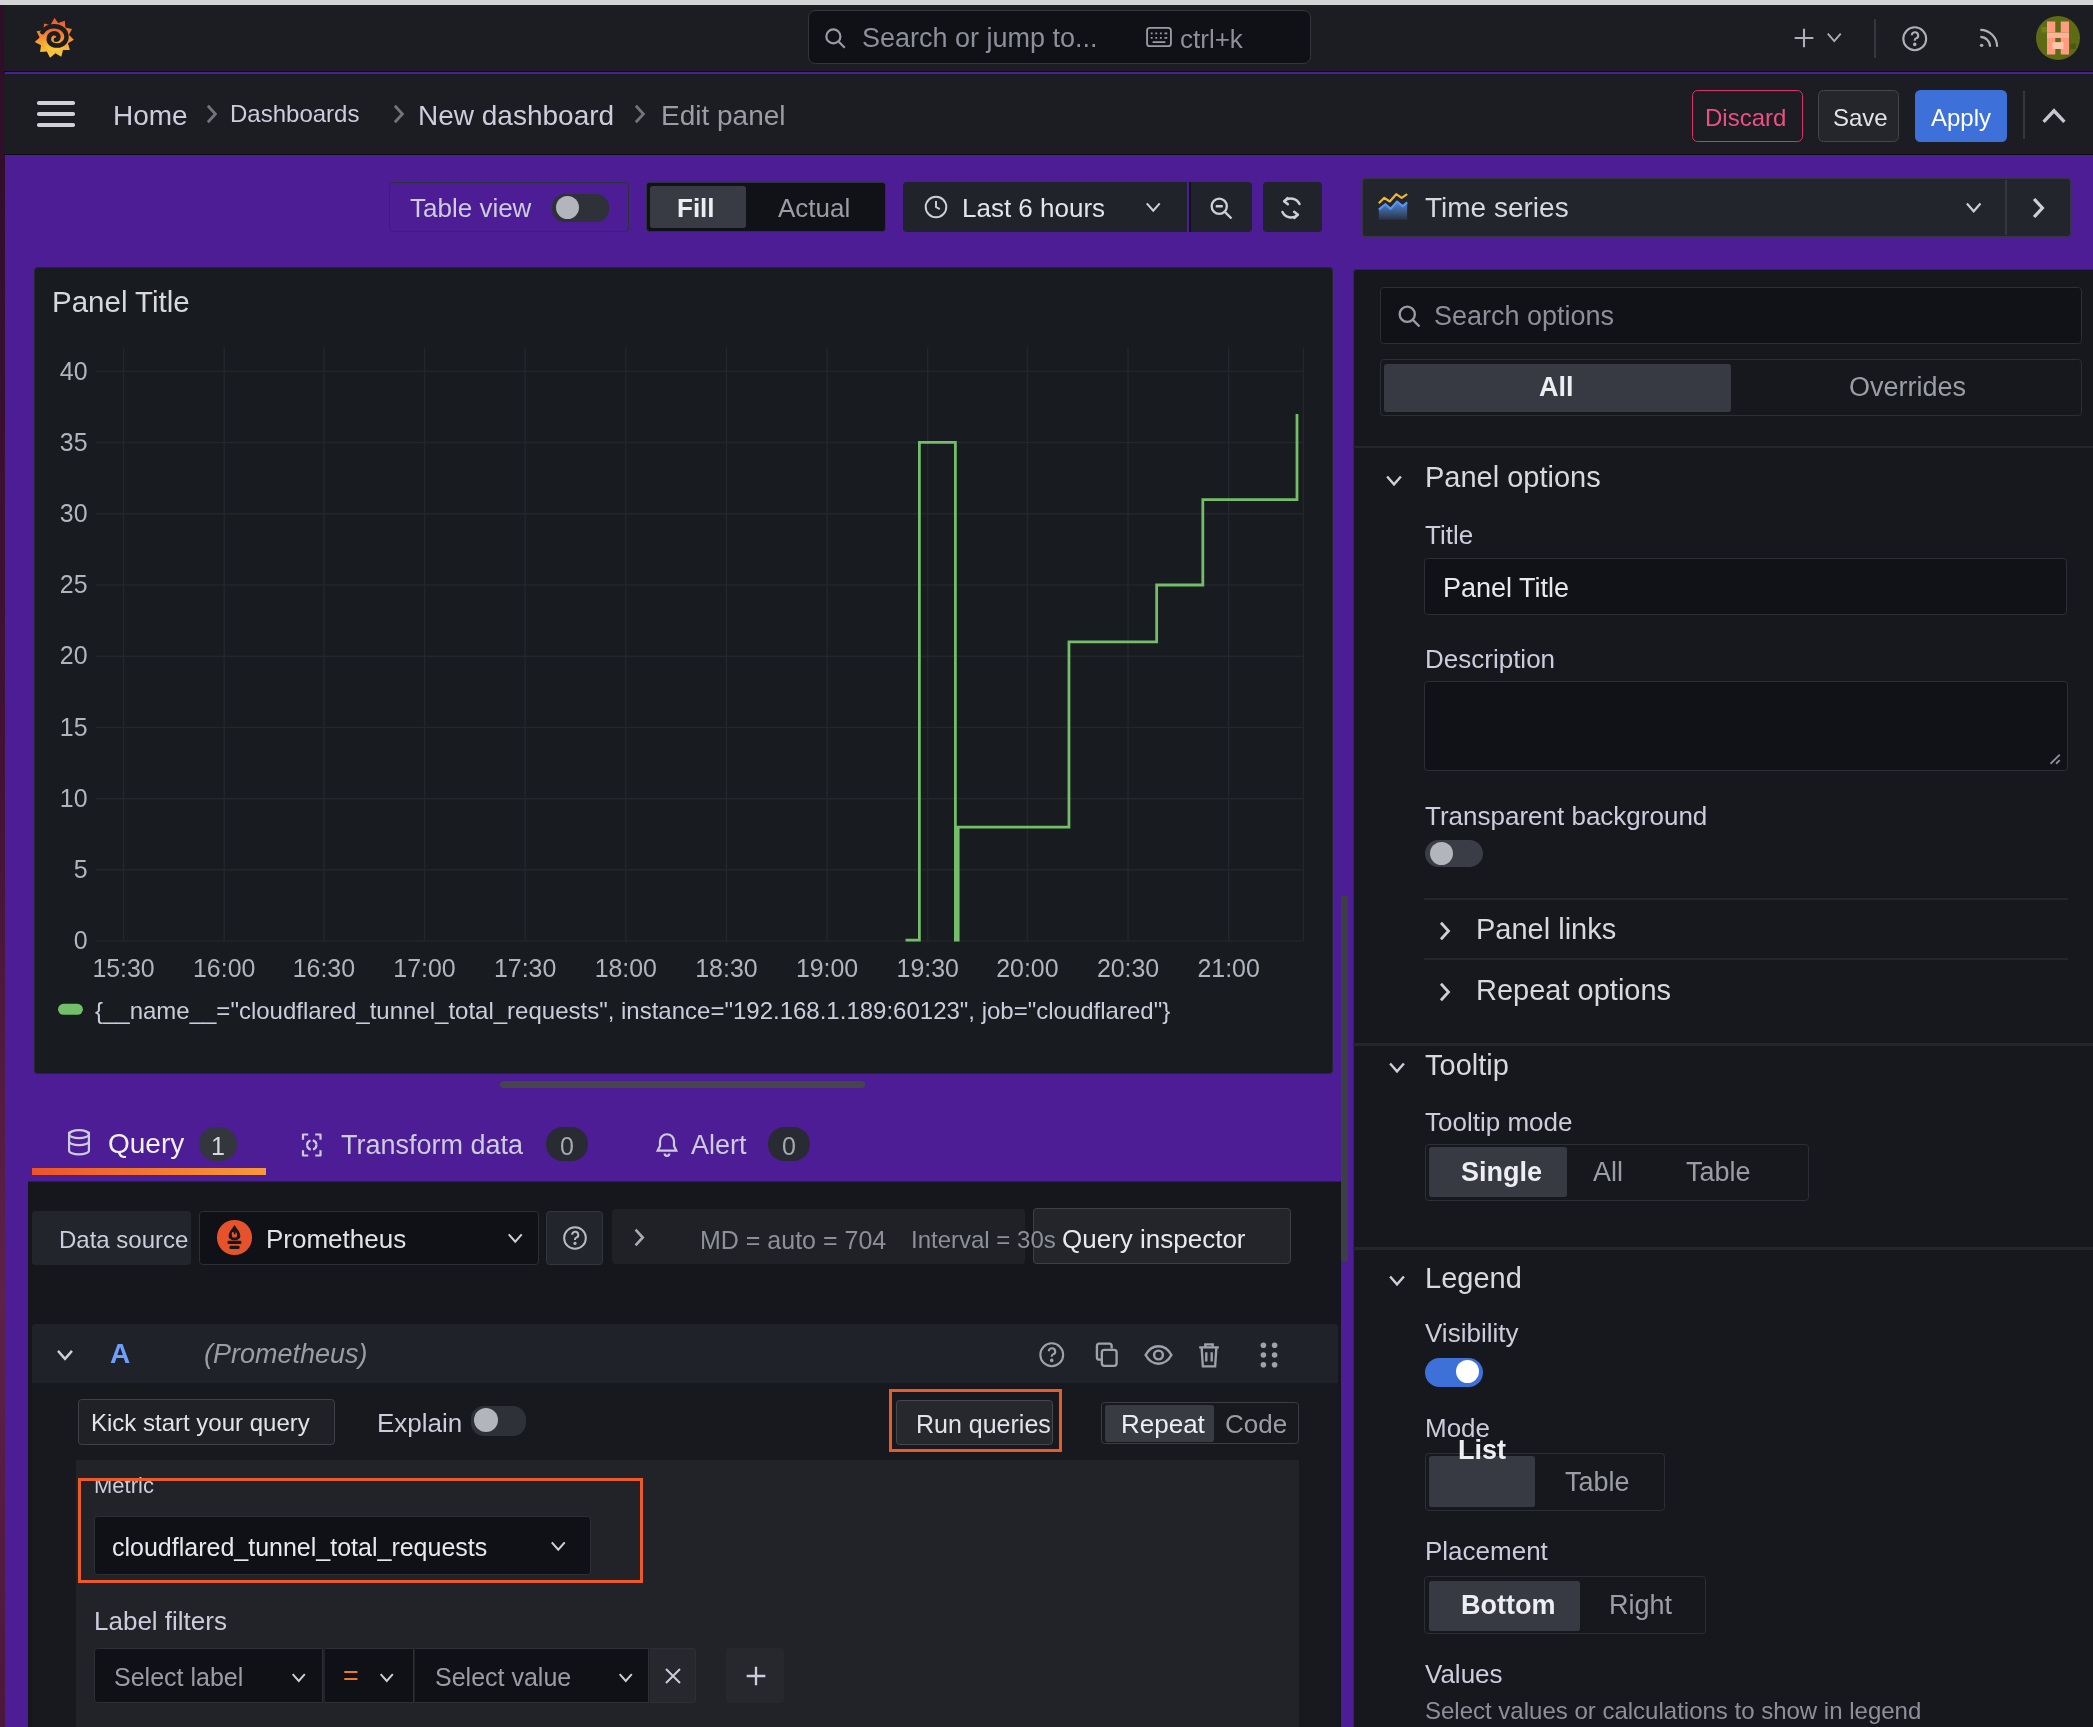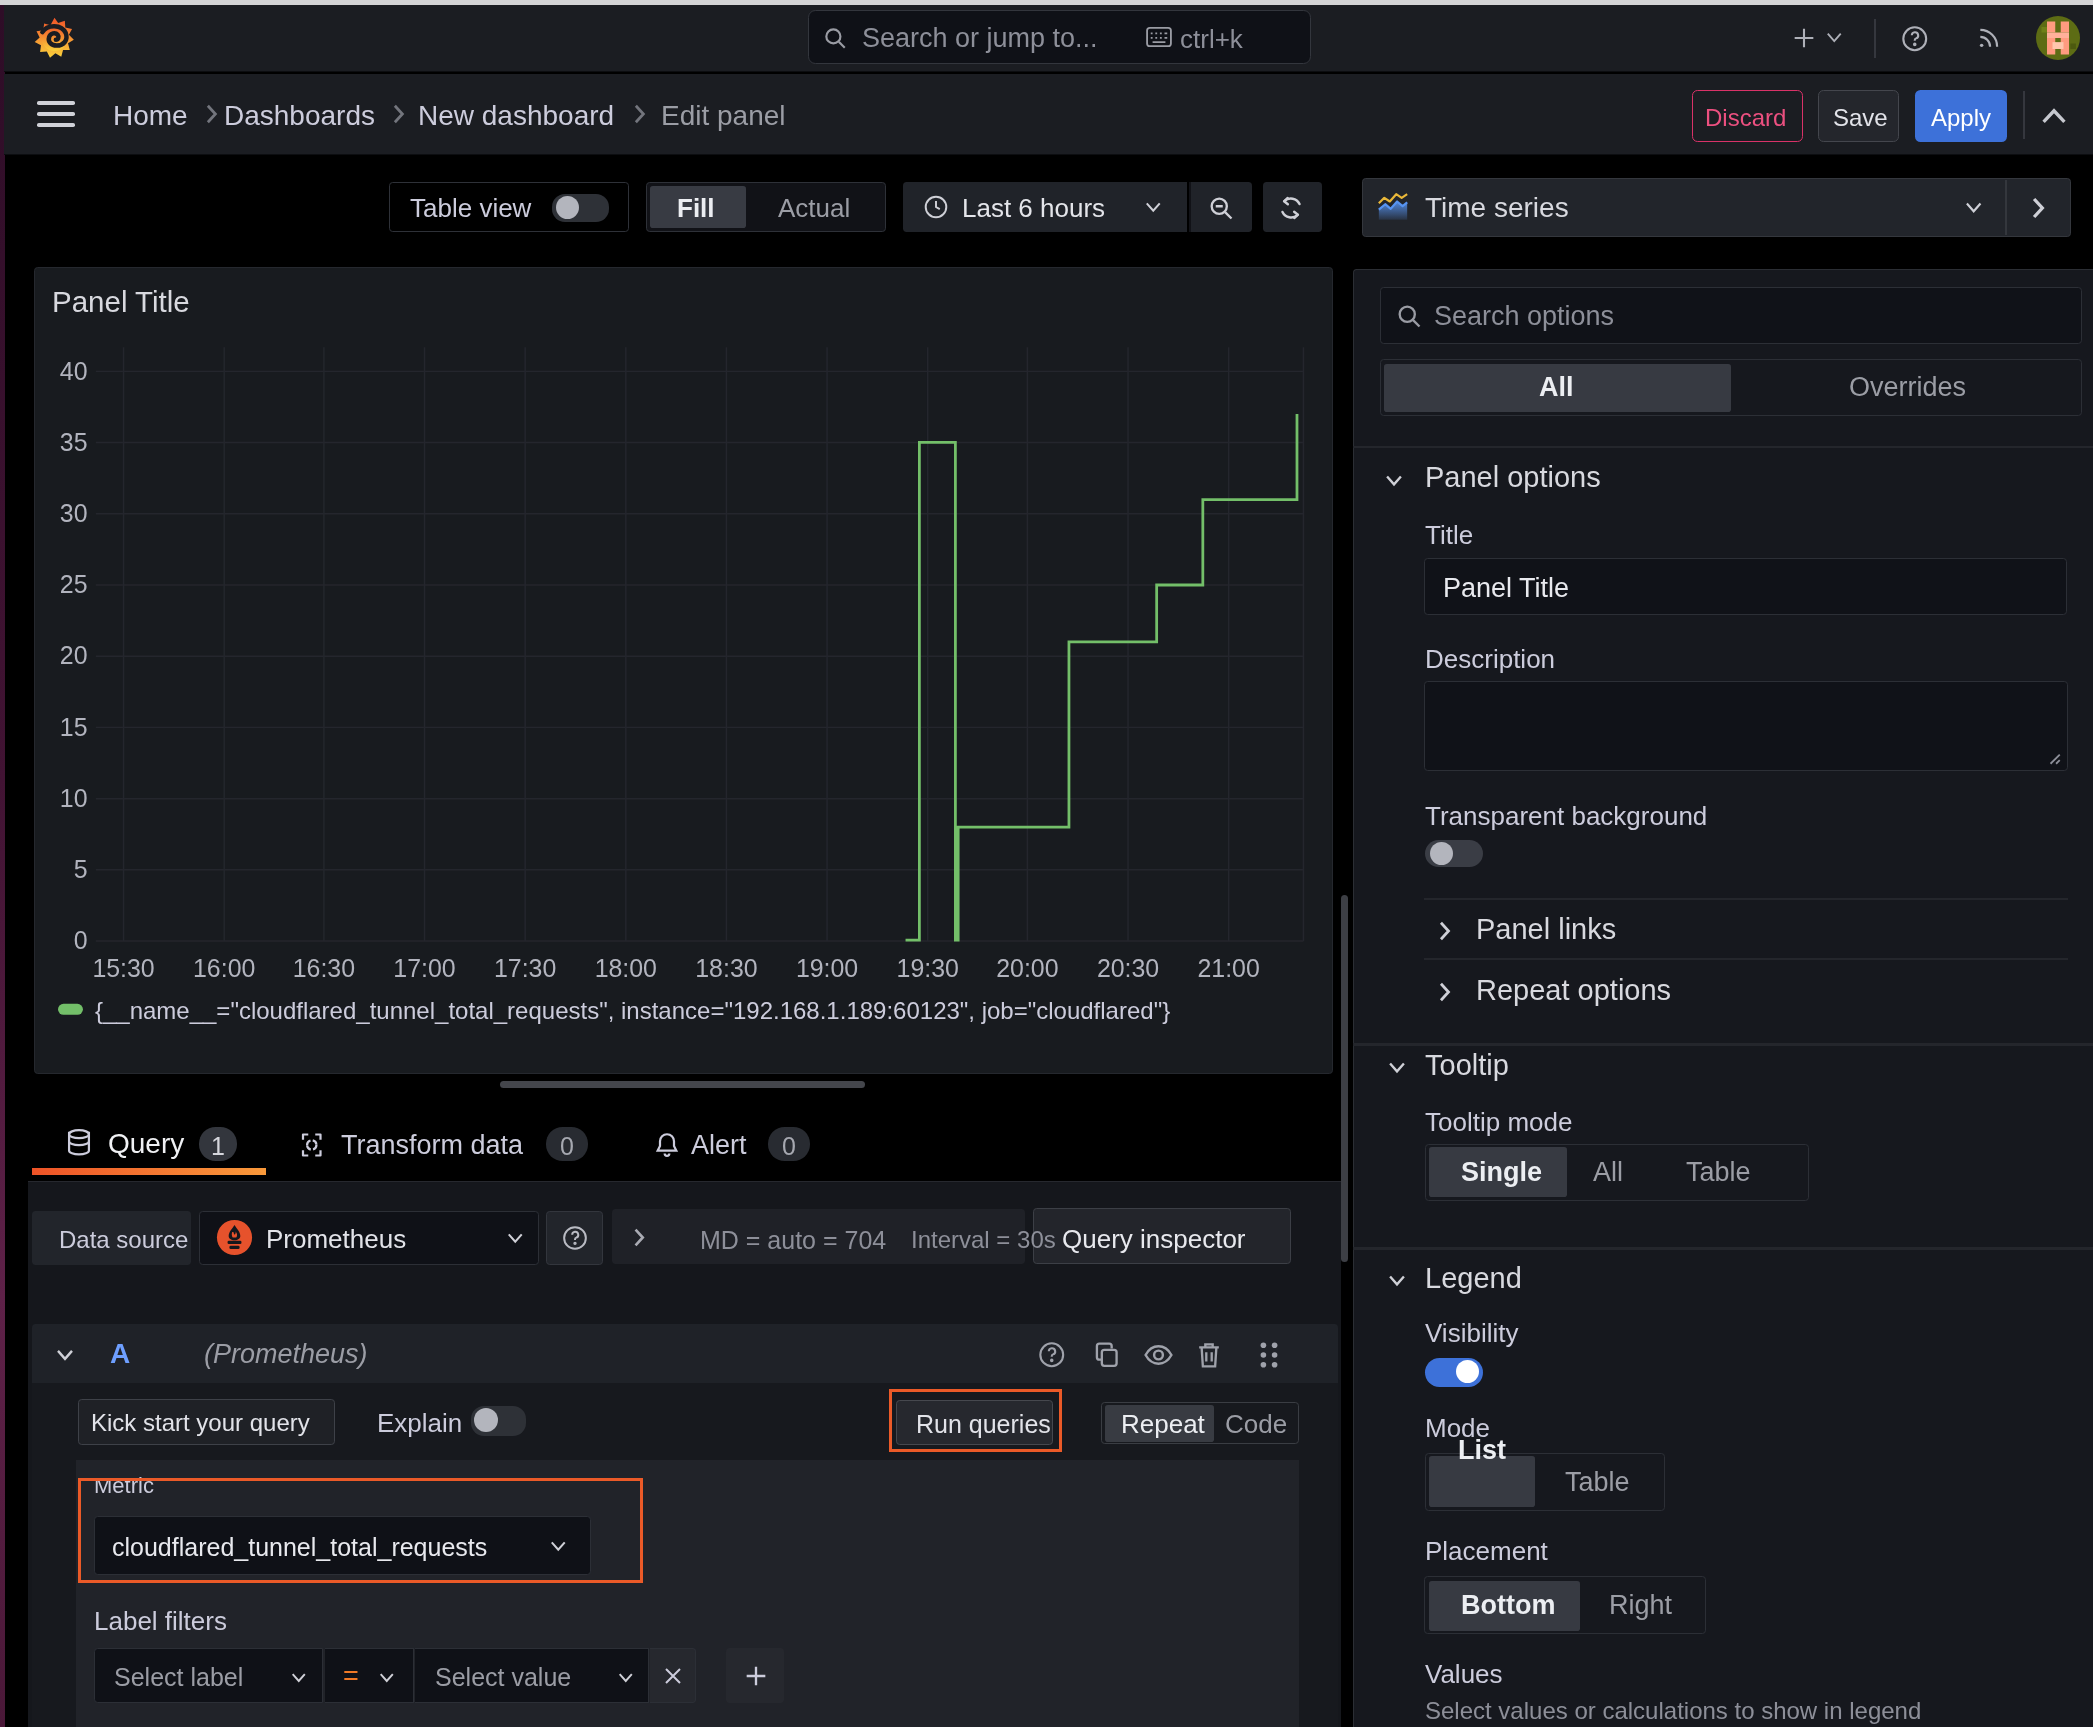"Search or jump to..." #root { background: #000000 -> #4c1d95 }
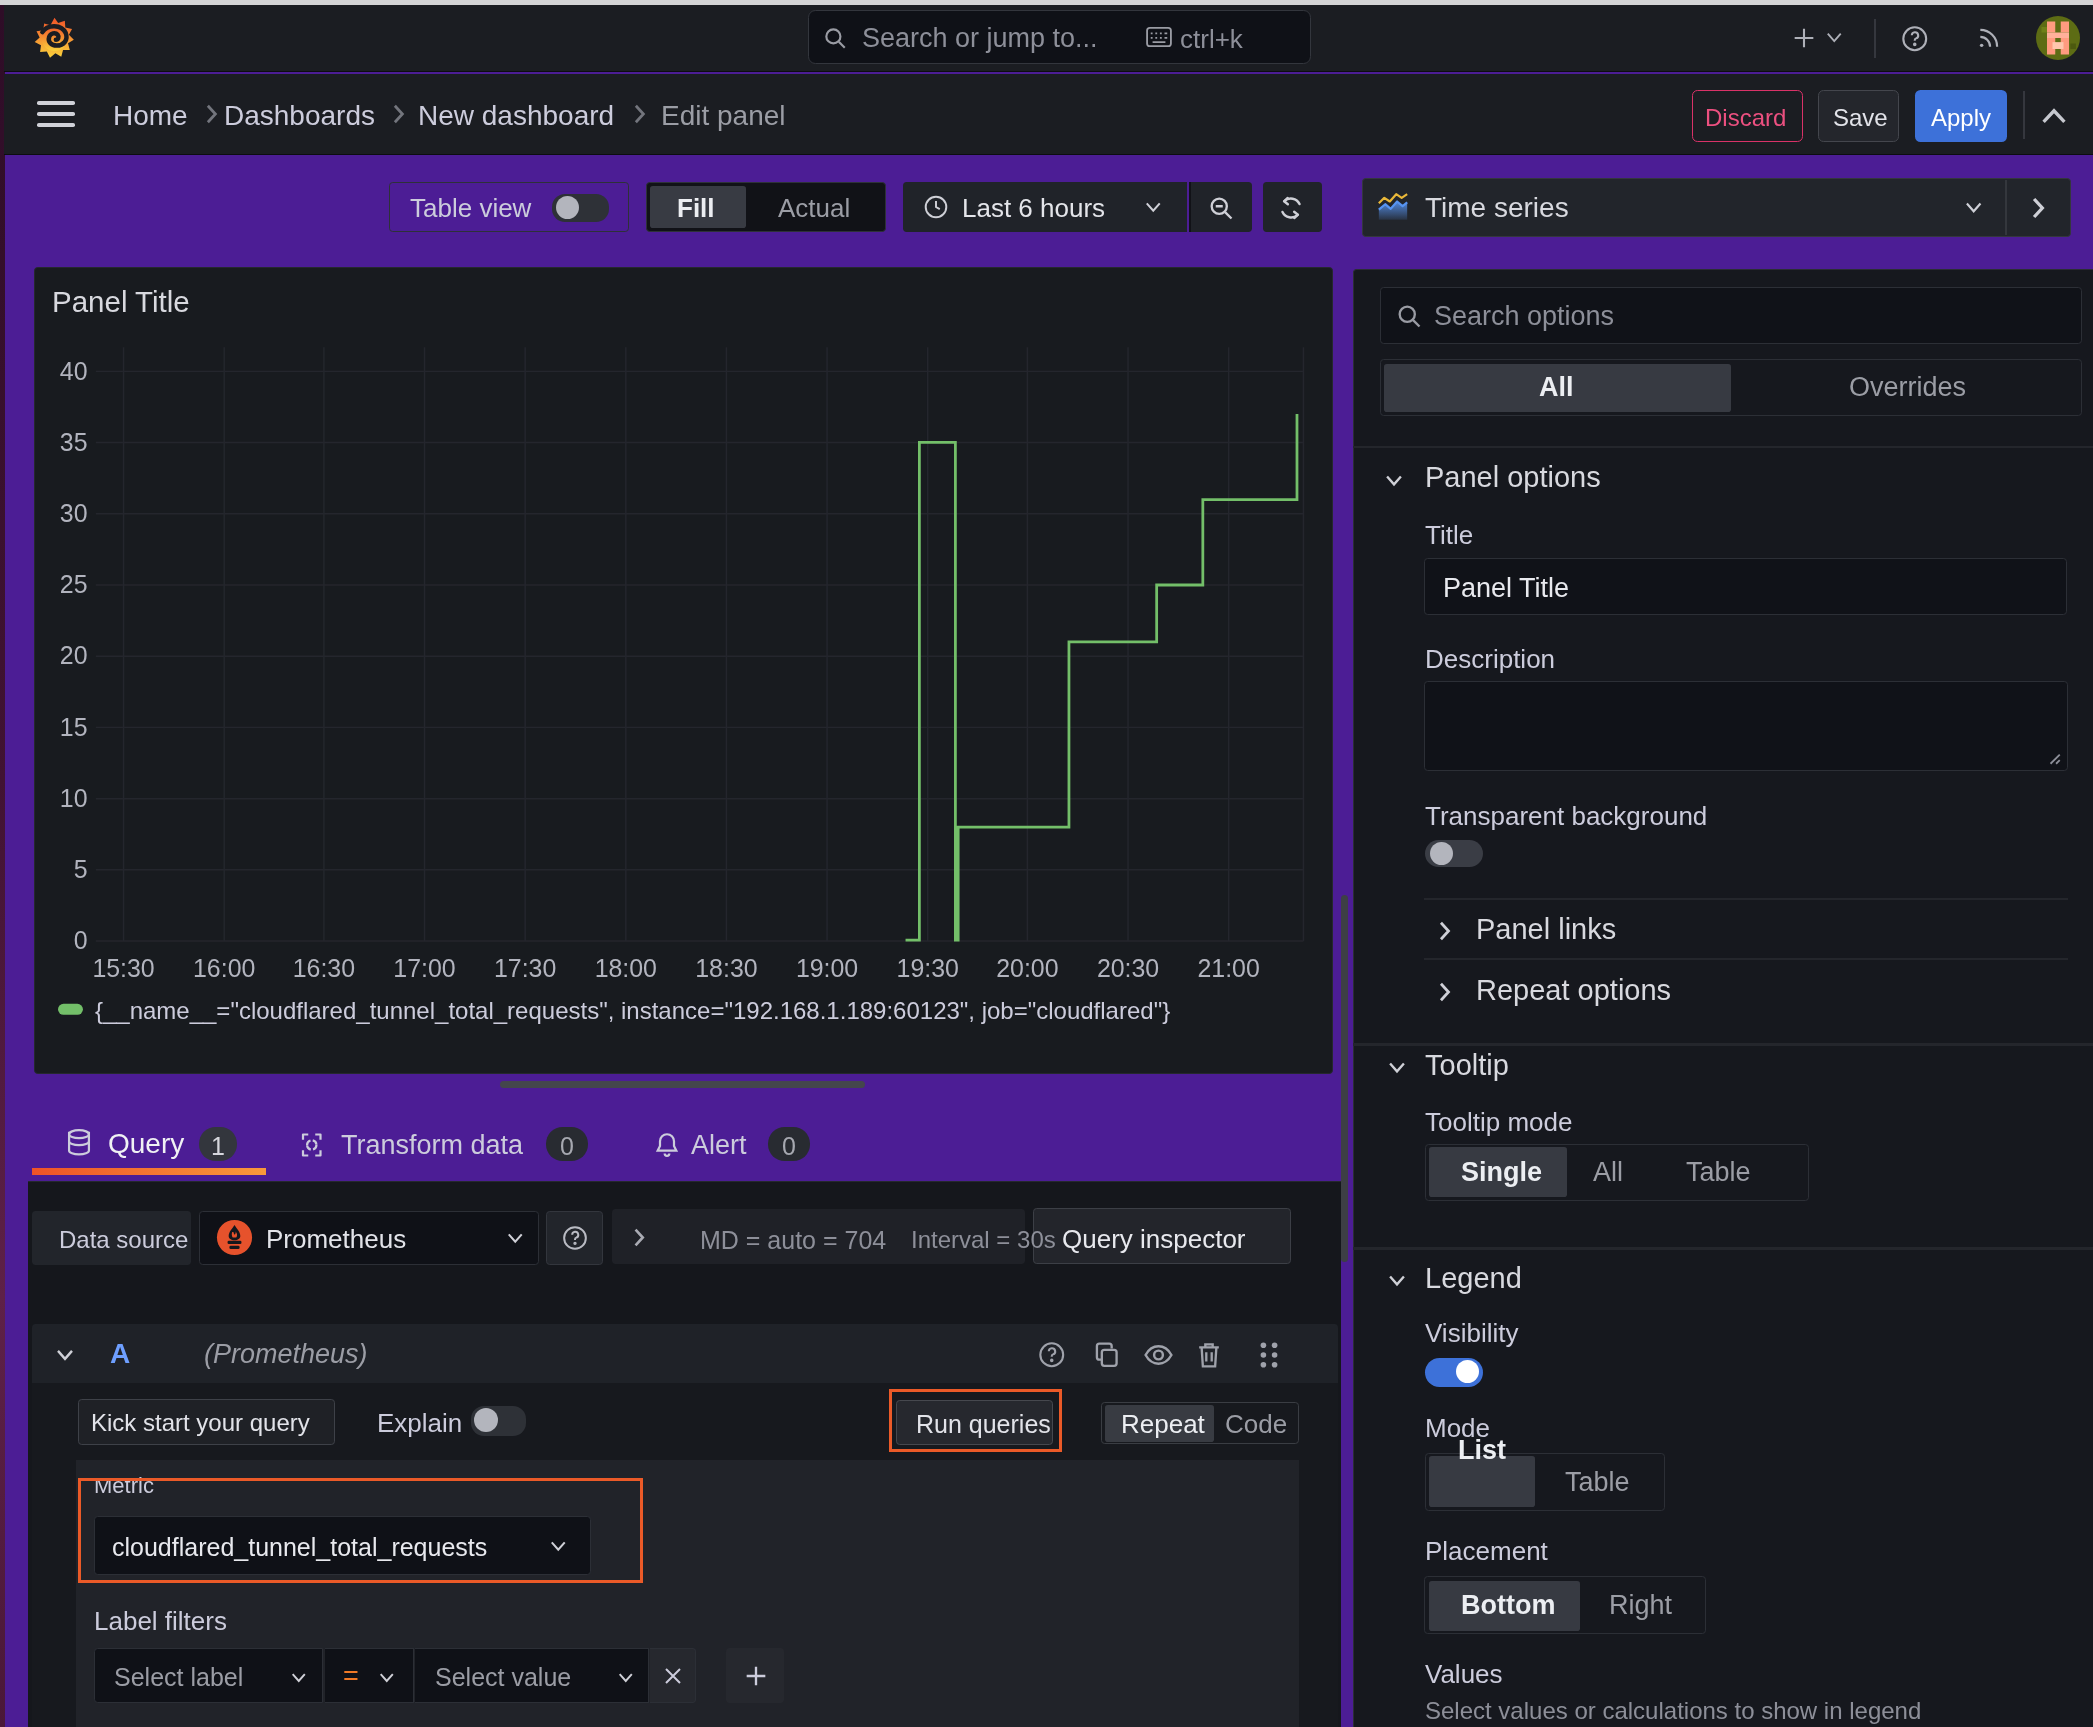"Dashboards" div.tx { font-size: 28px -> 24px; left: 224px -> 230px }
